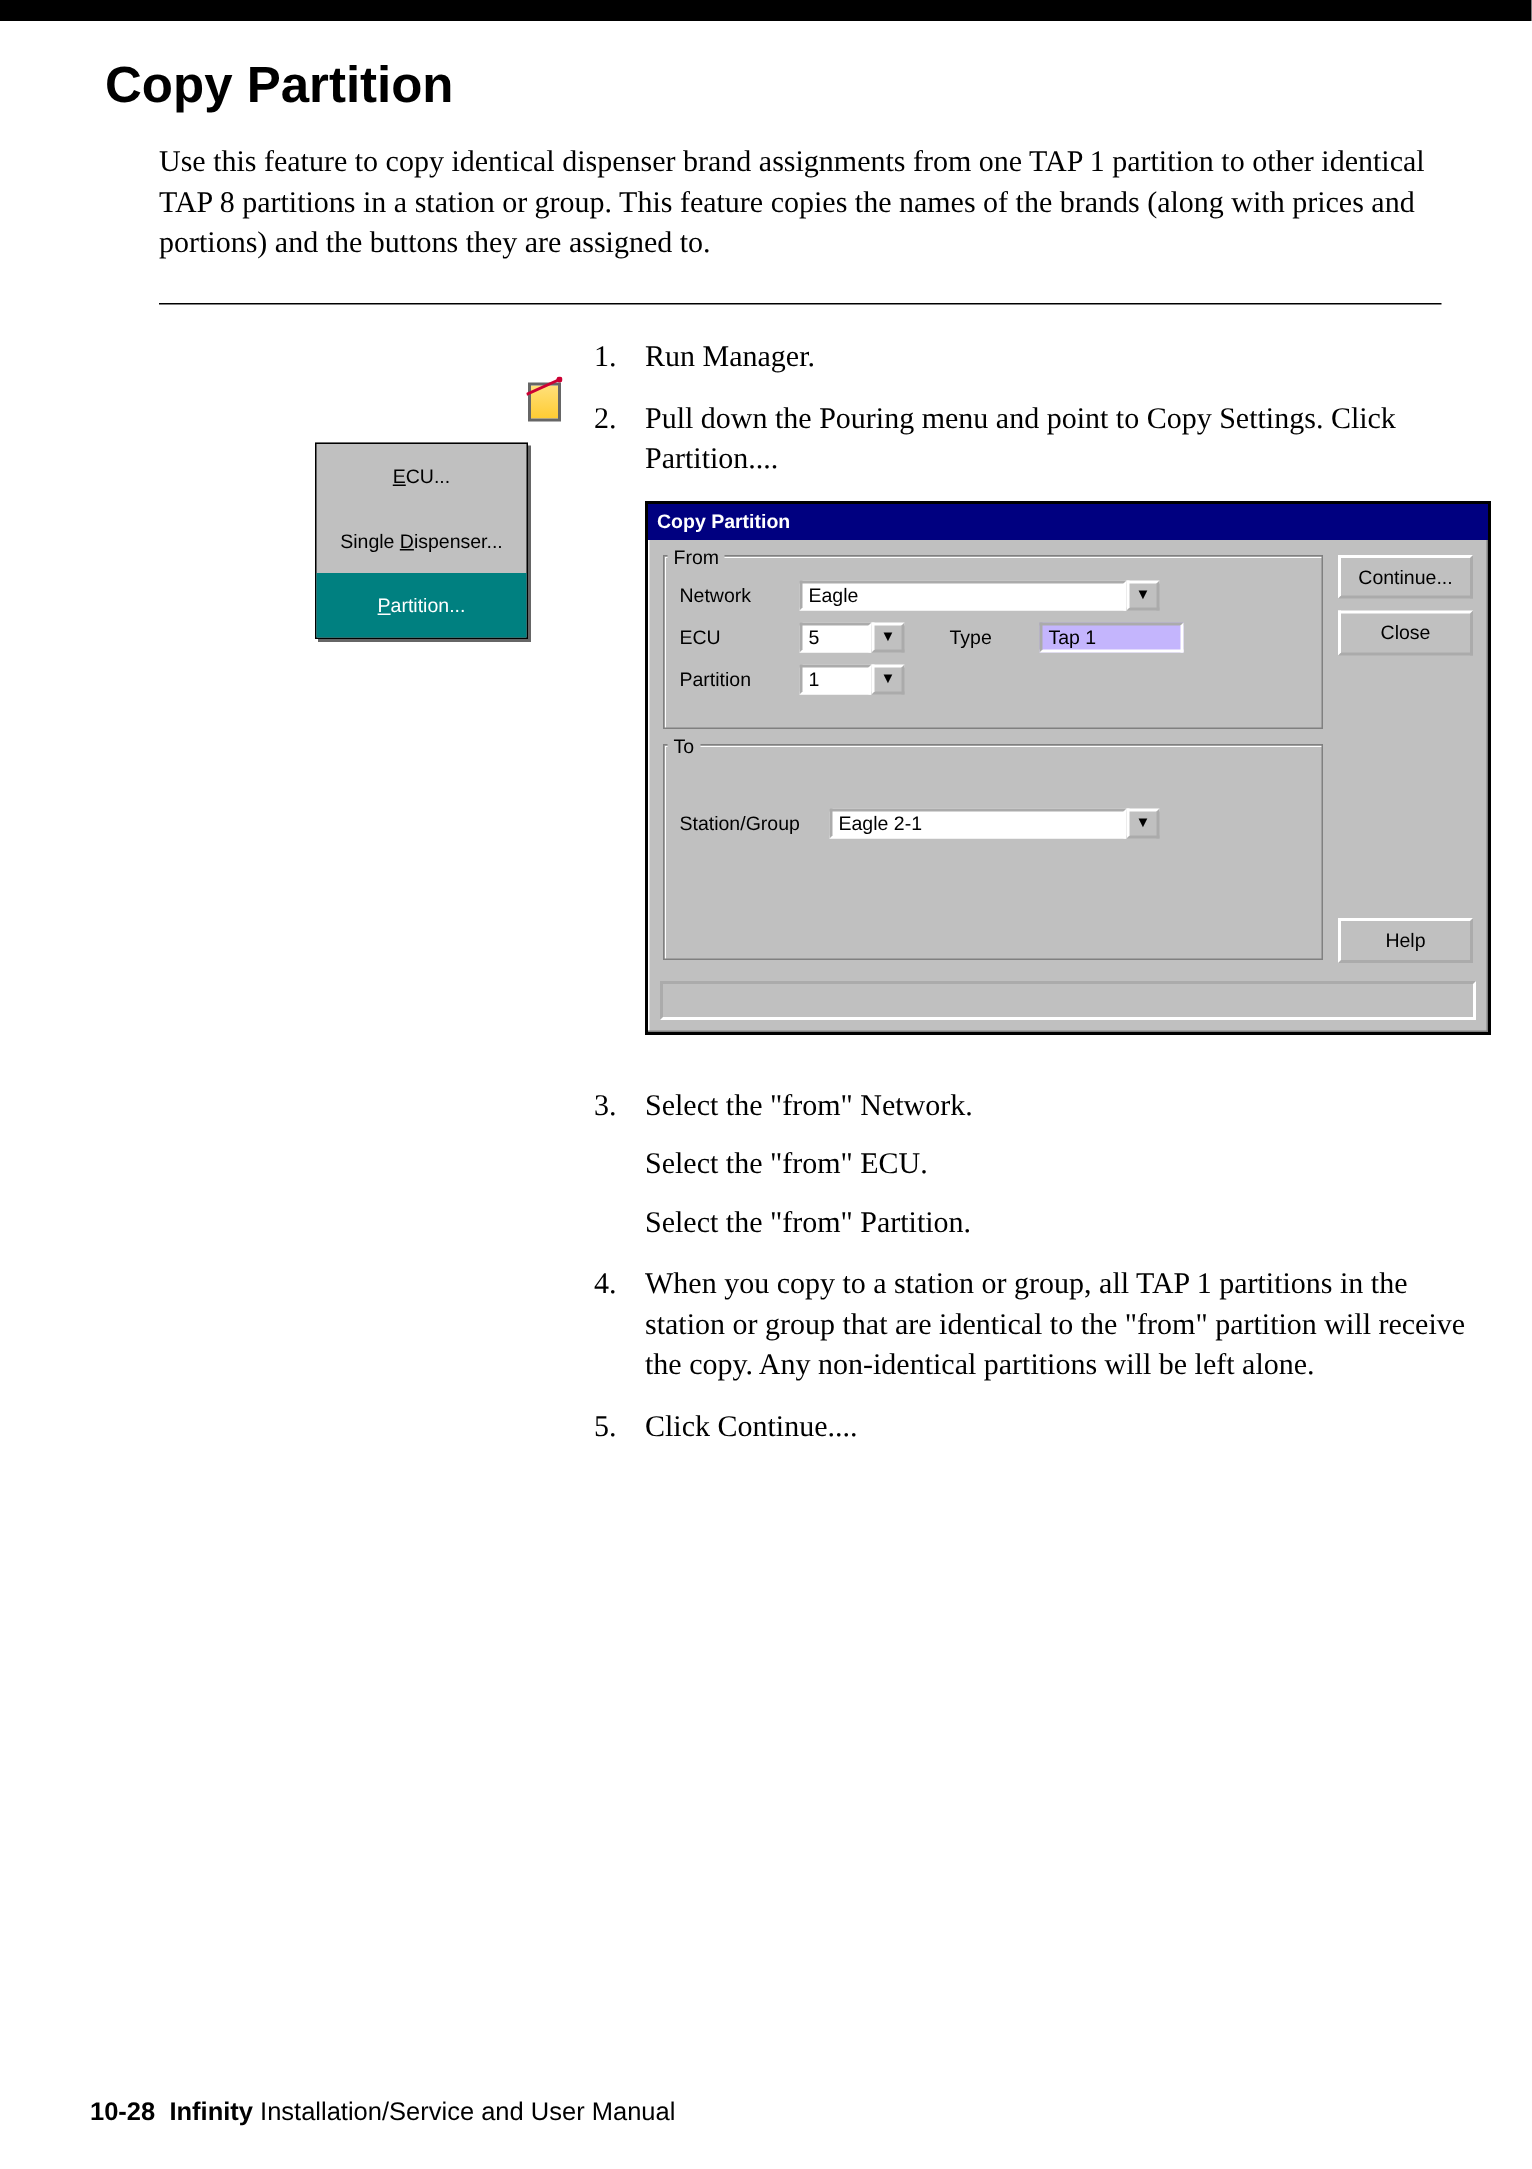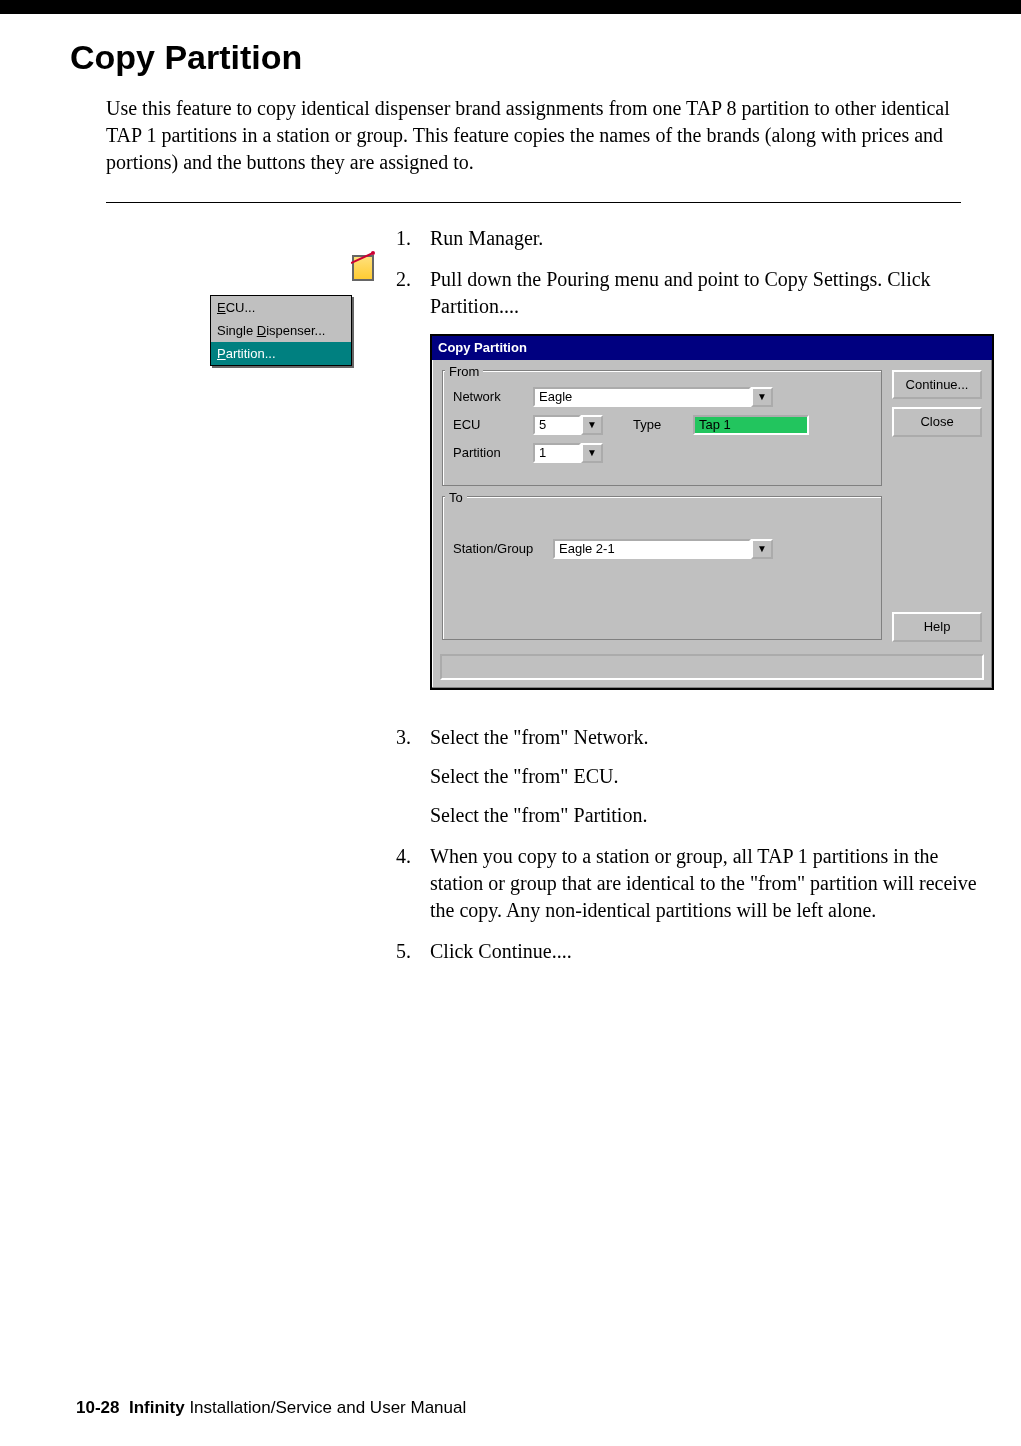"Use this feature to copy" p.intro { text: 8 partition to other identical TAP 1 -> 1 partition to other identical TAP 8 }
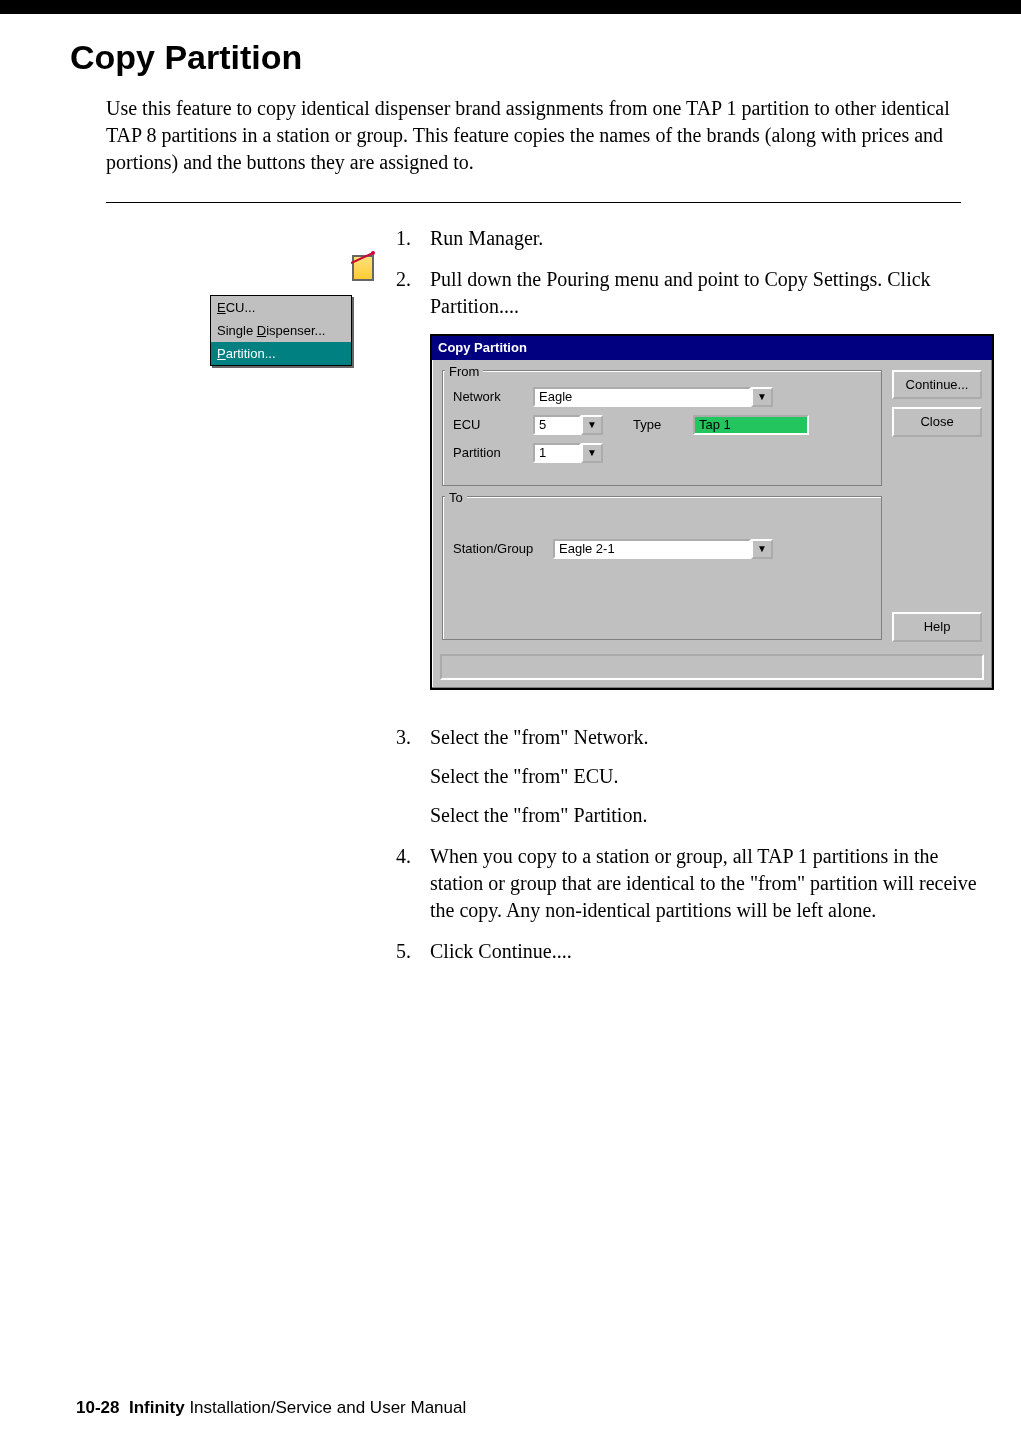"ECU..." .submenu .mi { padding: 4px 6px -> 14px 6px; text-align: none -> center }
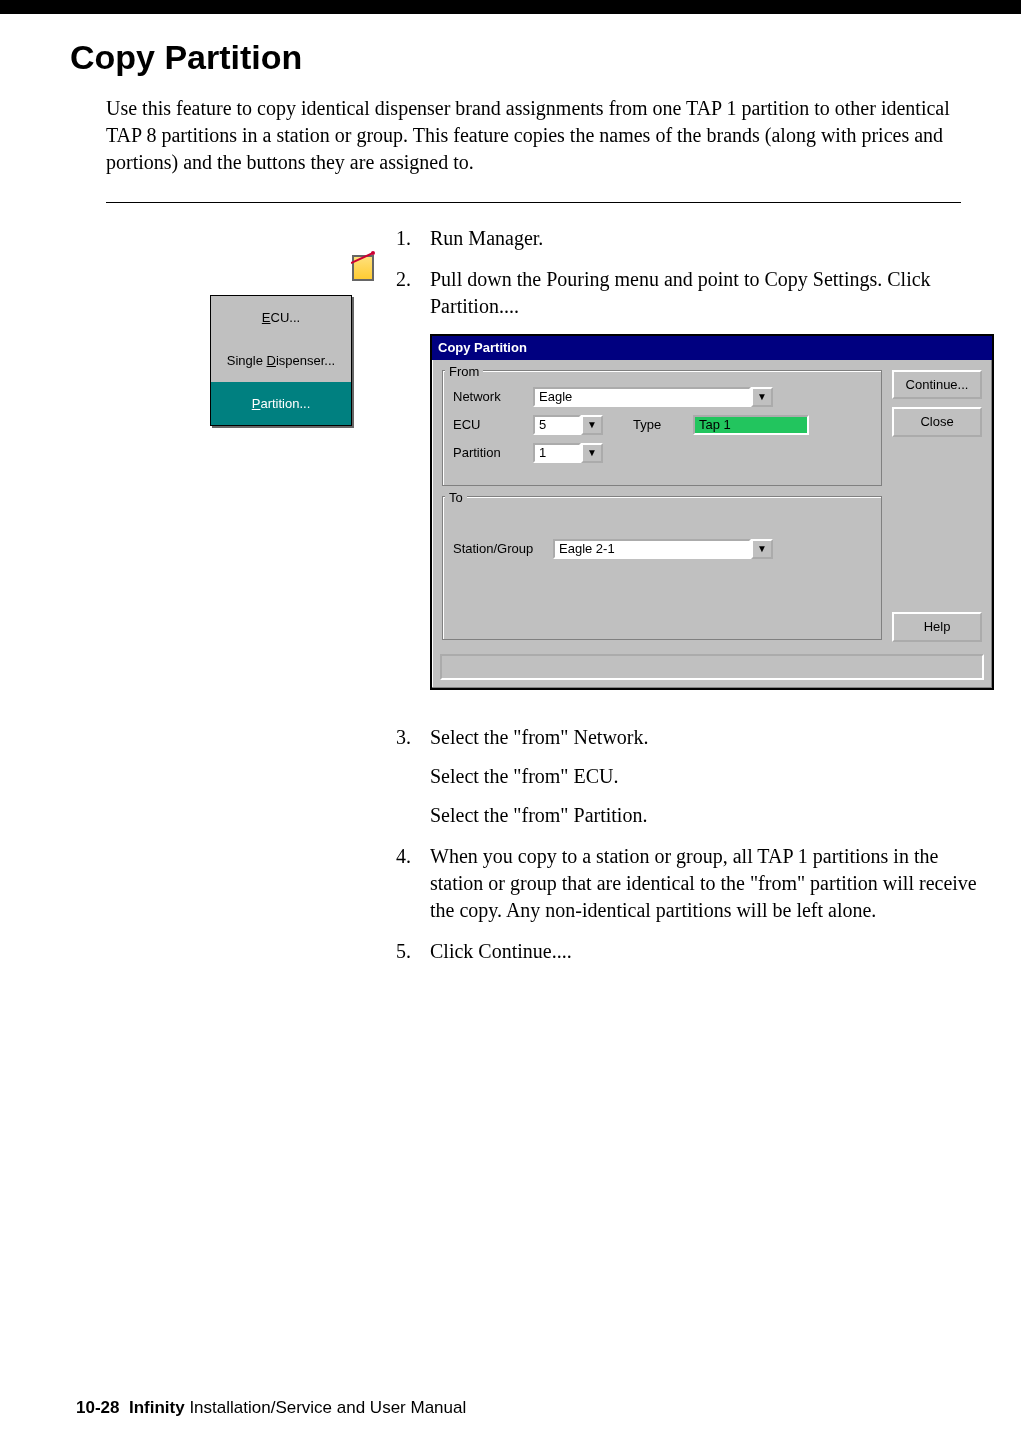"Tap 1" div.inset { background: #22c55e -> #c4b5fd; width: 116px -> 96px }
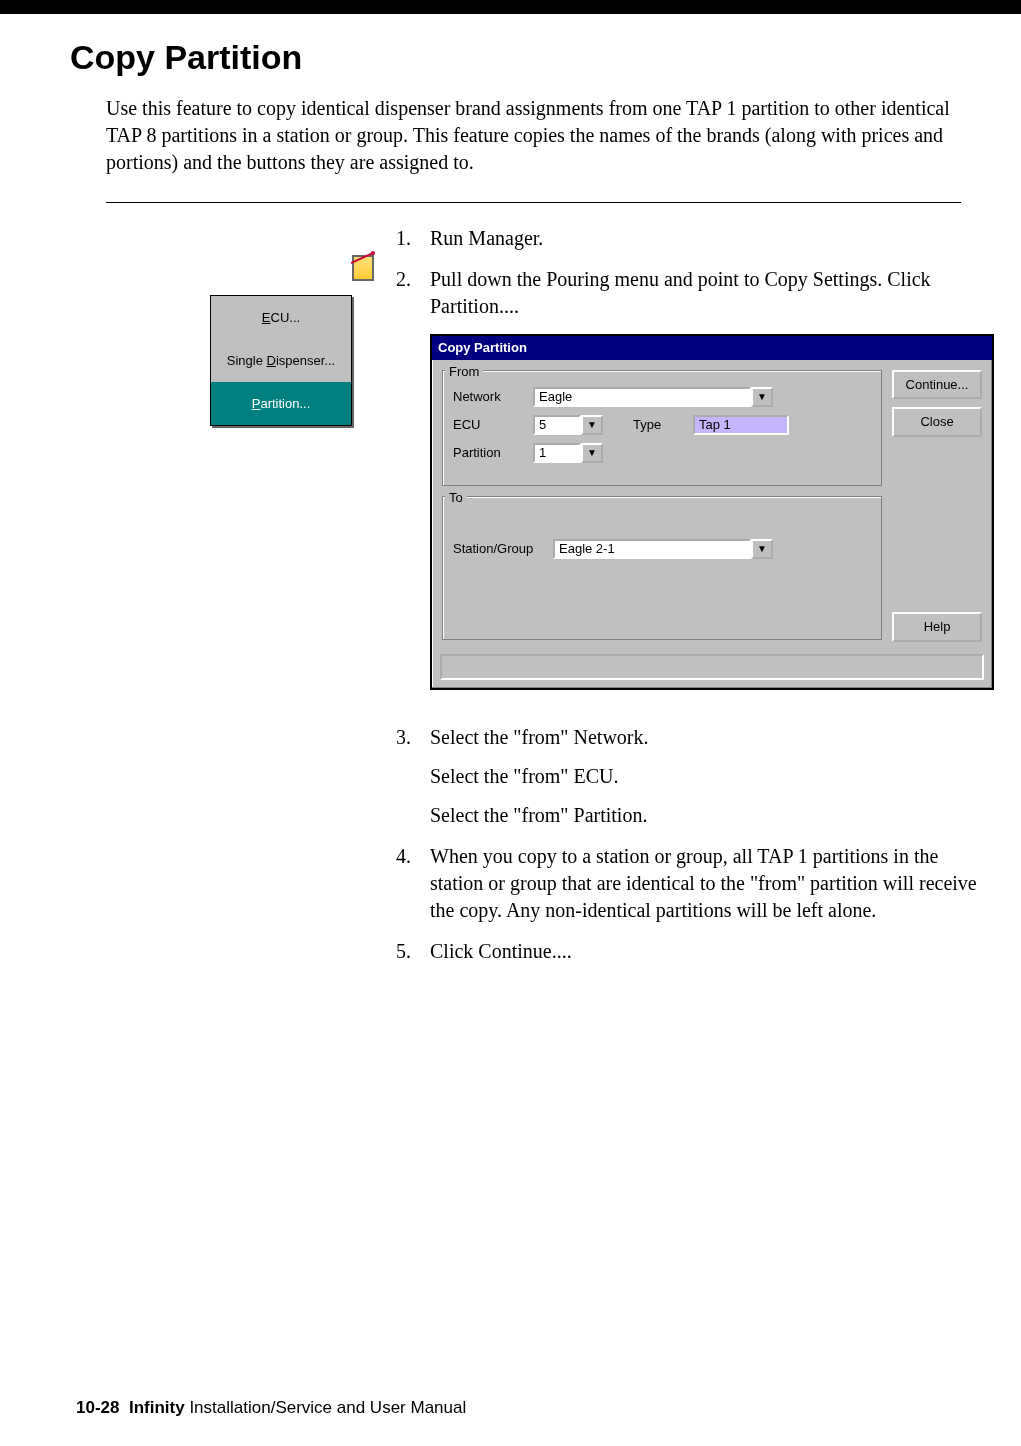"10-28 Infinity Installation/Service and" .footer { left: 76px -> 60px }
